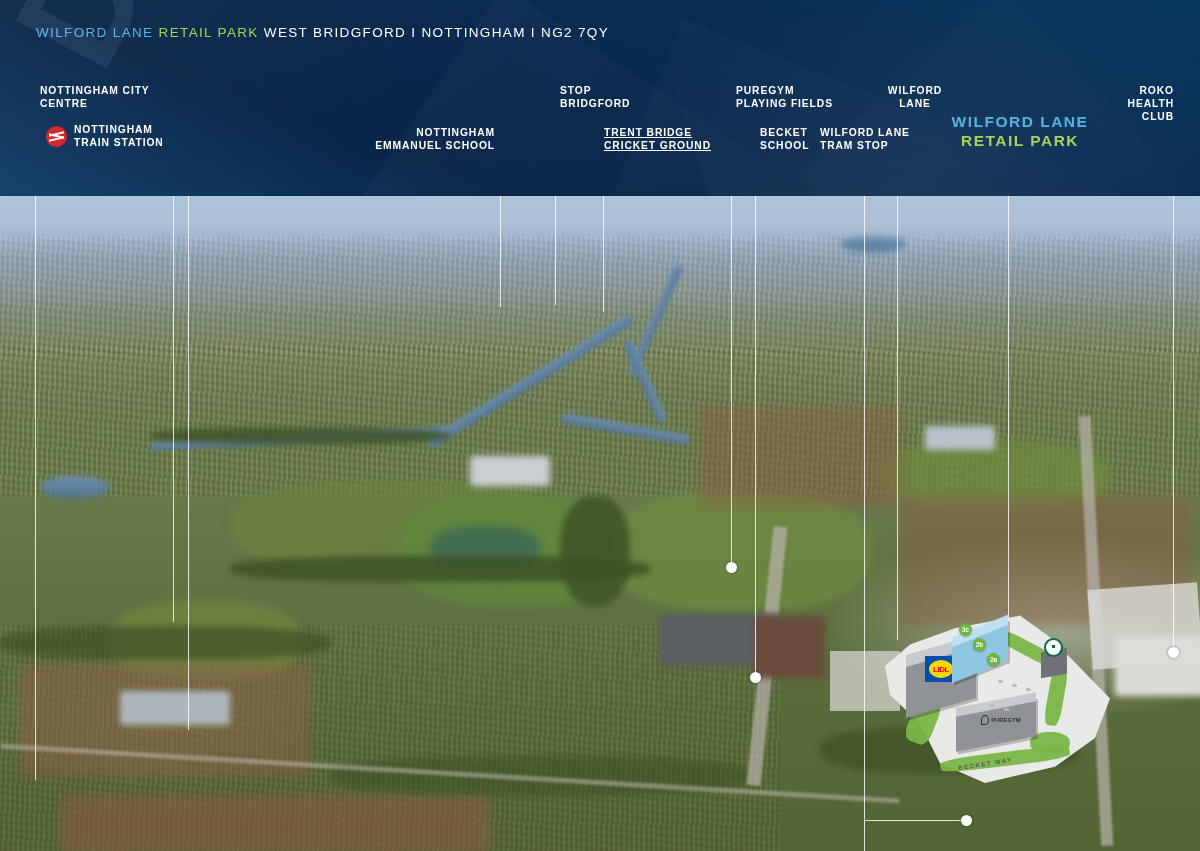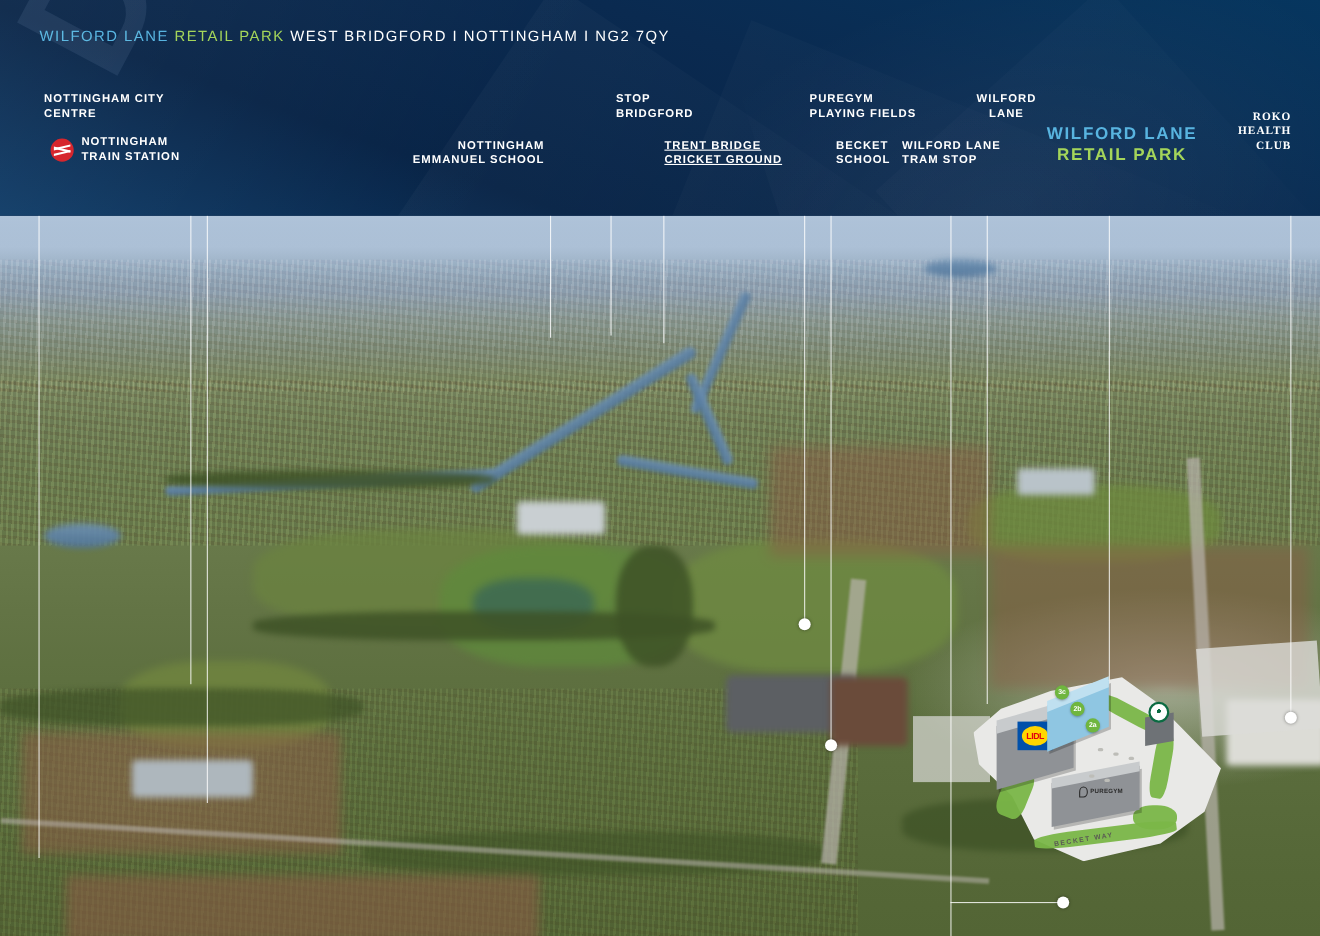"ROKO" div.lab { font-family: Liberation Serif, serif -> none; top: 100px -> 84px }
